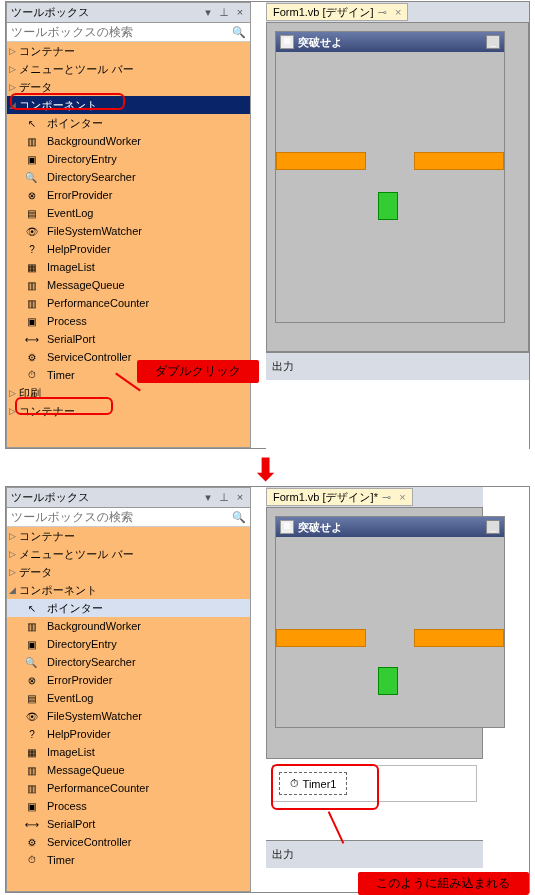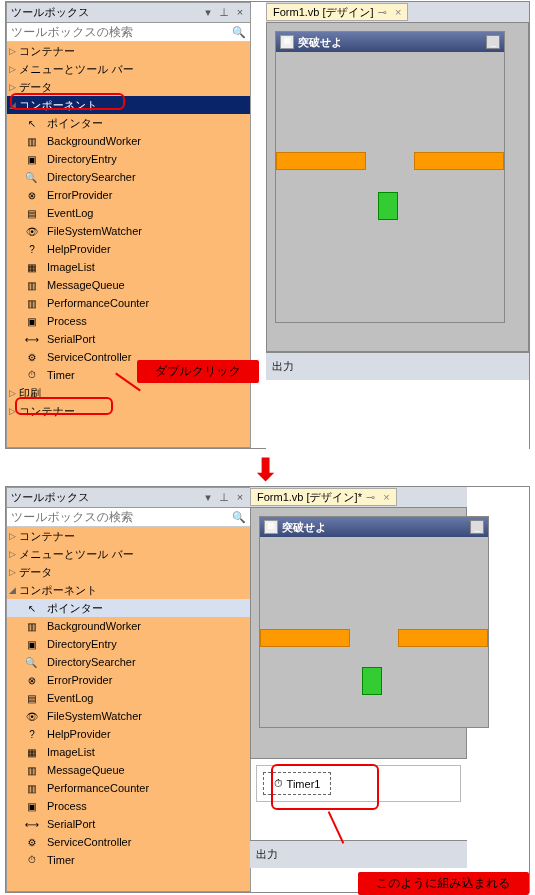"Form1.vb [デザイン]*" div { left: 244px -> 260px }
